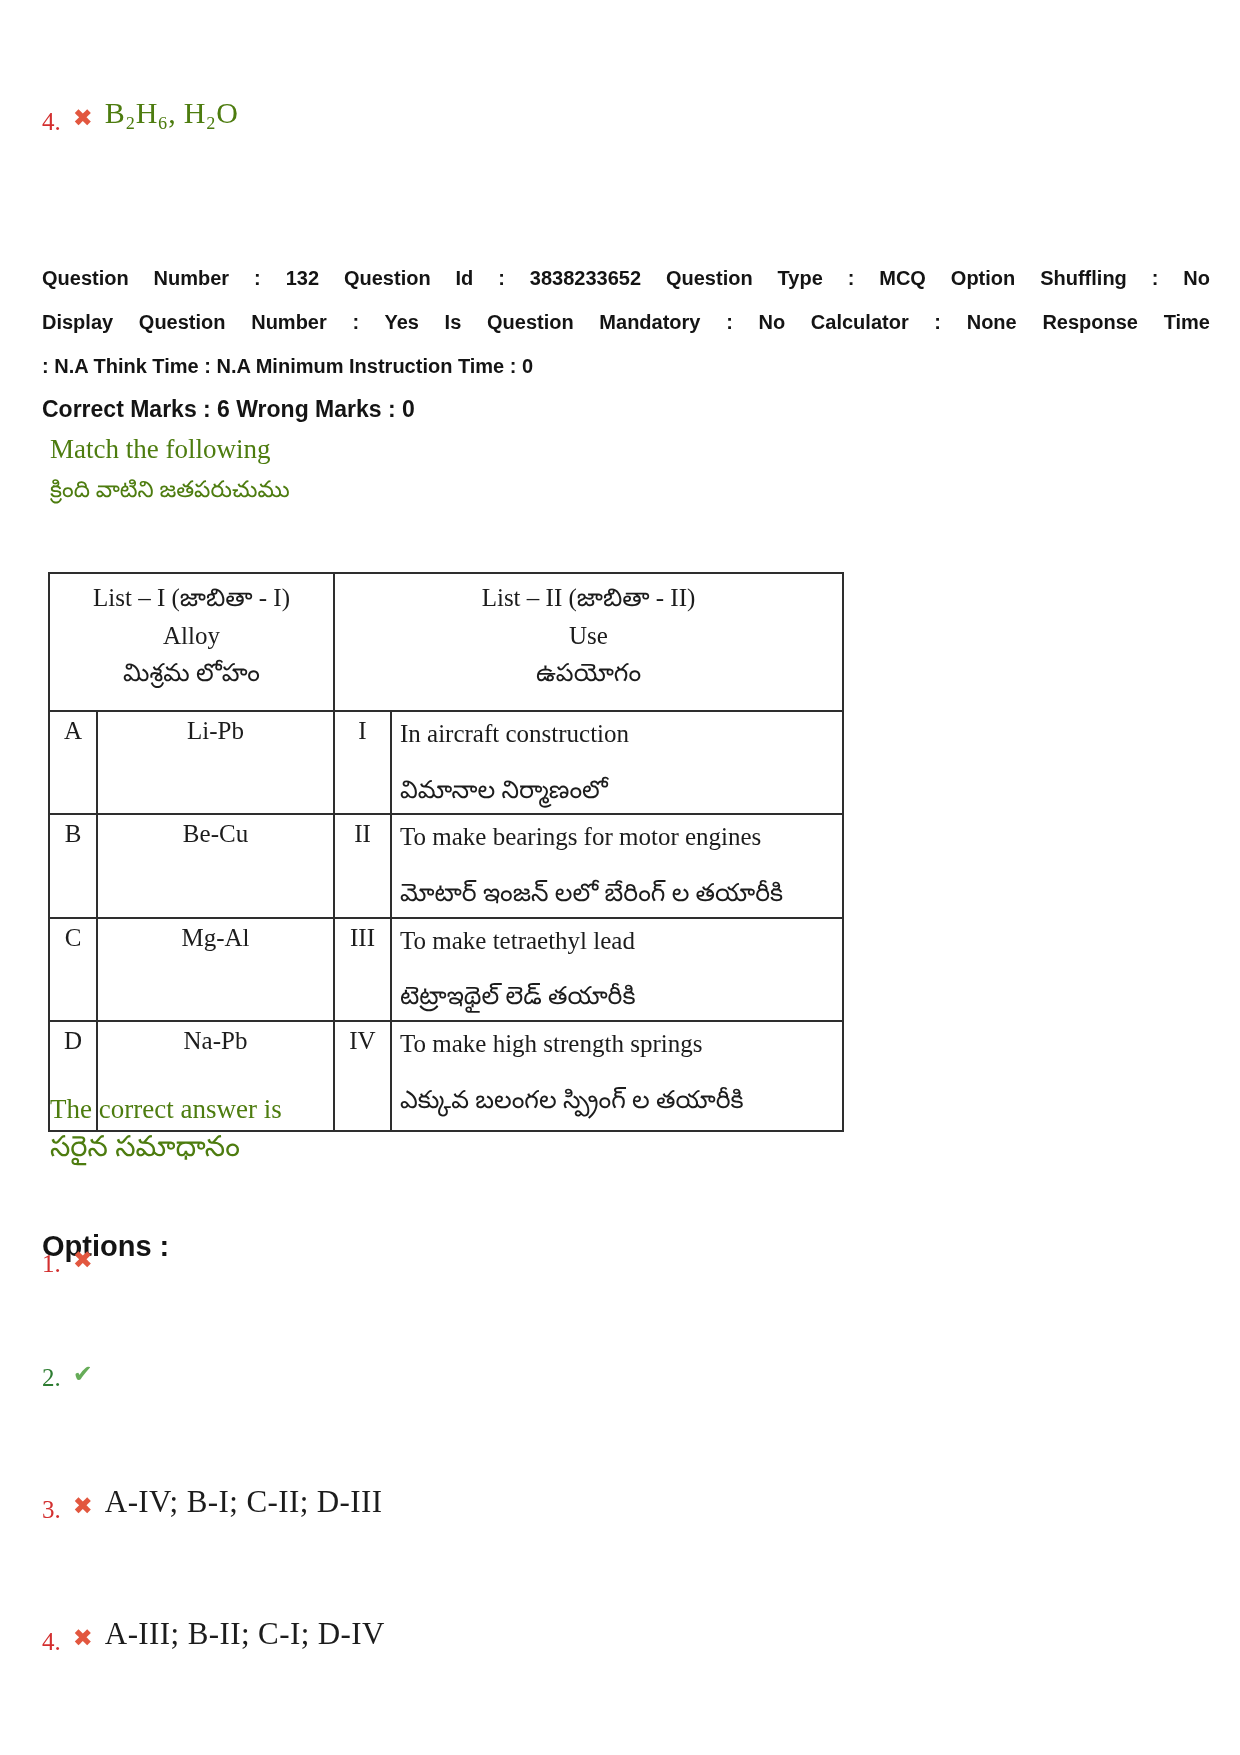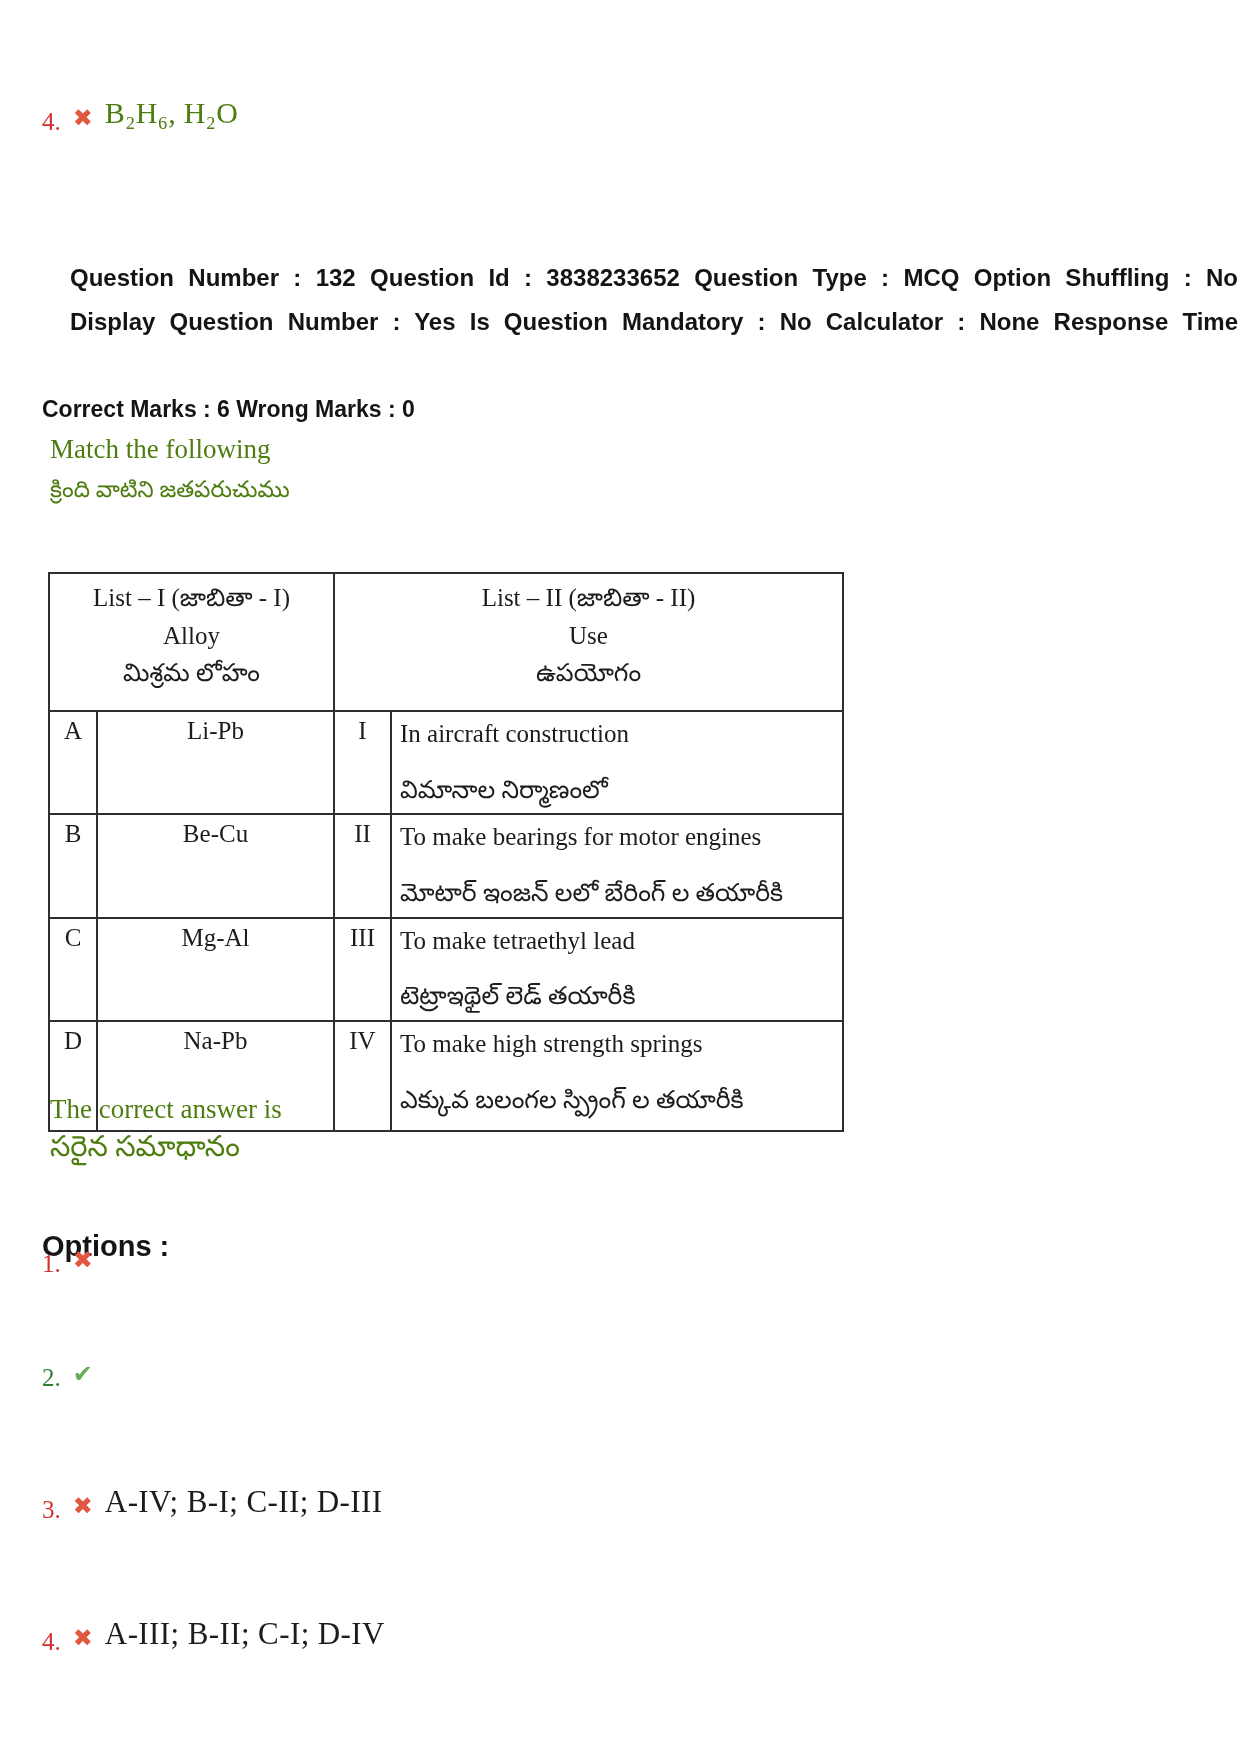"Question Number : 132 Question" #meta { font-size: 24px -> 20px; margin-left: 28px -> none }
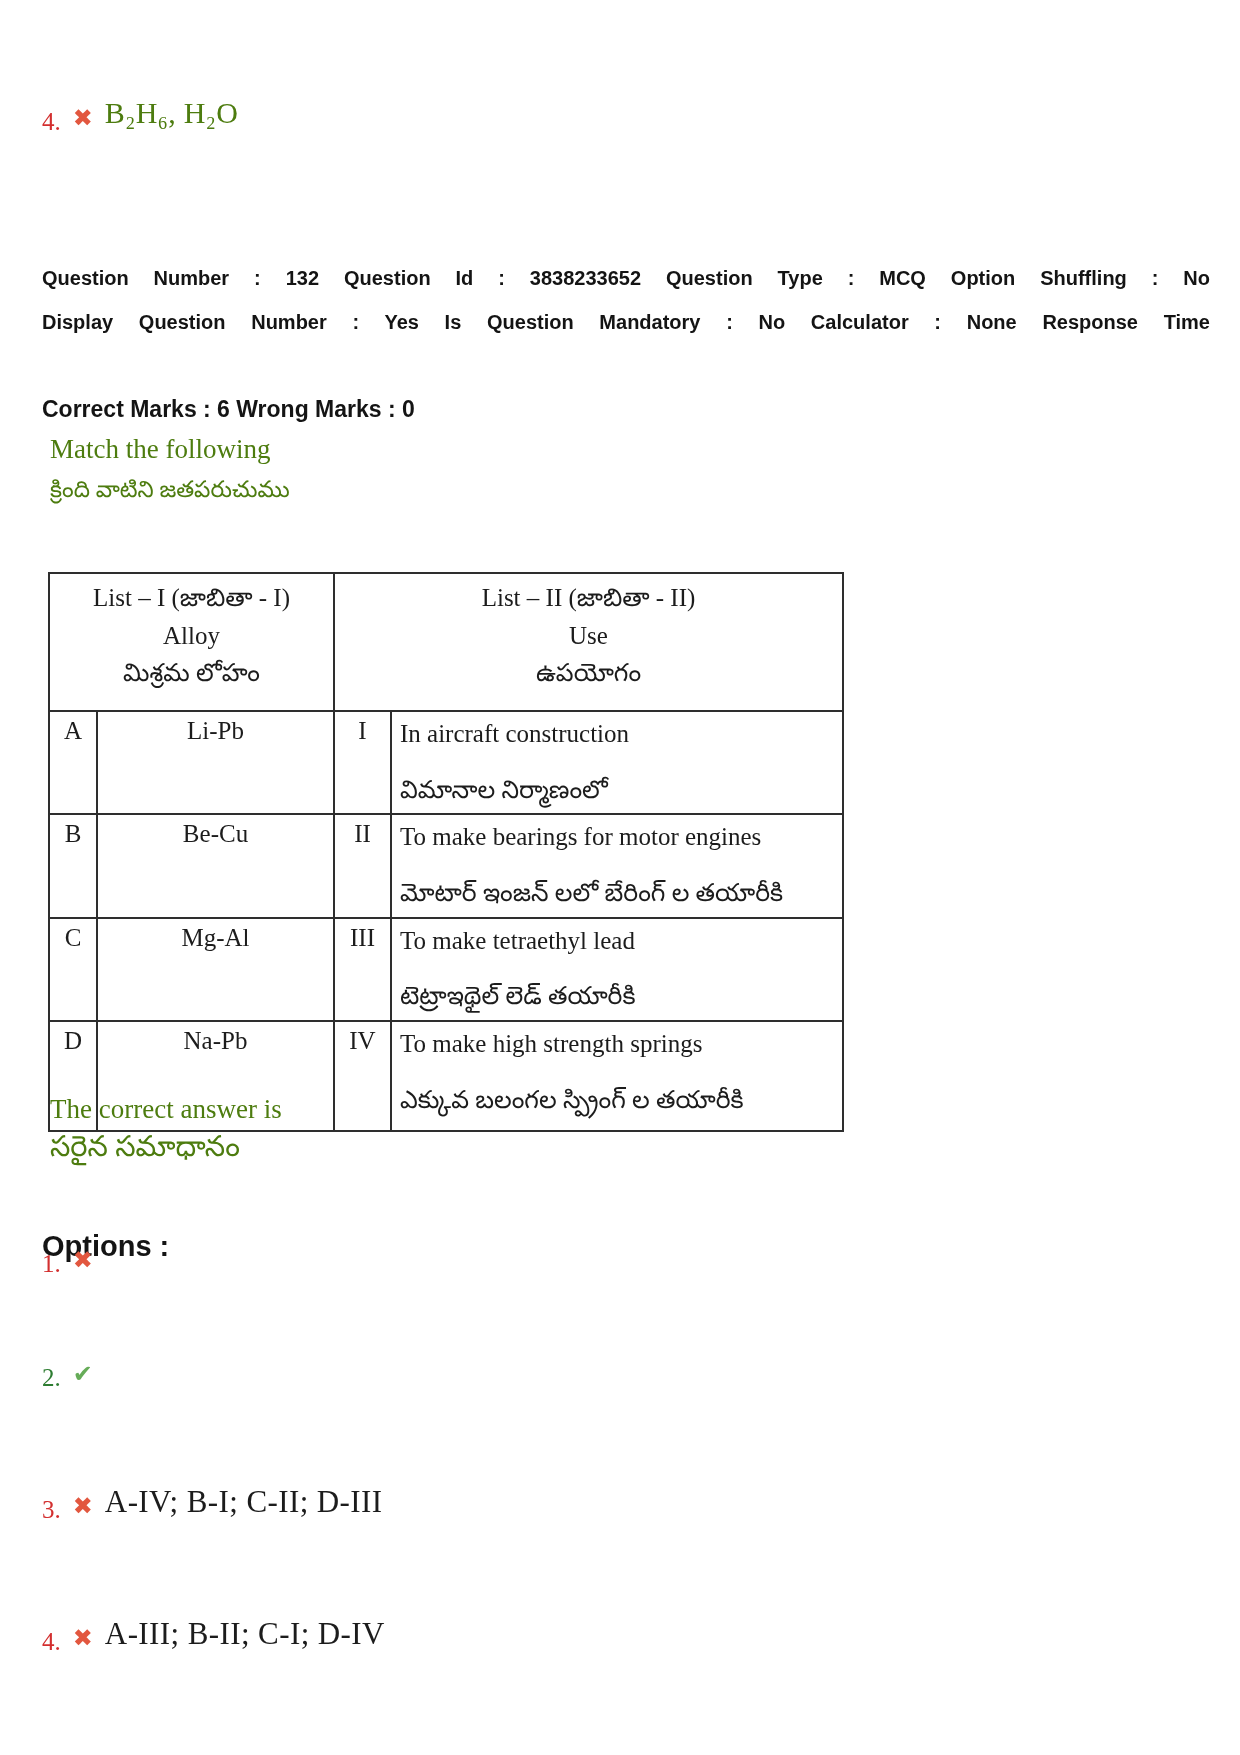": N.A Think Time :" div { html: none -> <div>: N.A Think Time : N.A Minimum Instruction Time : 0</div> }
